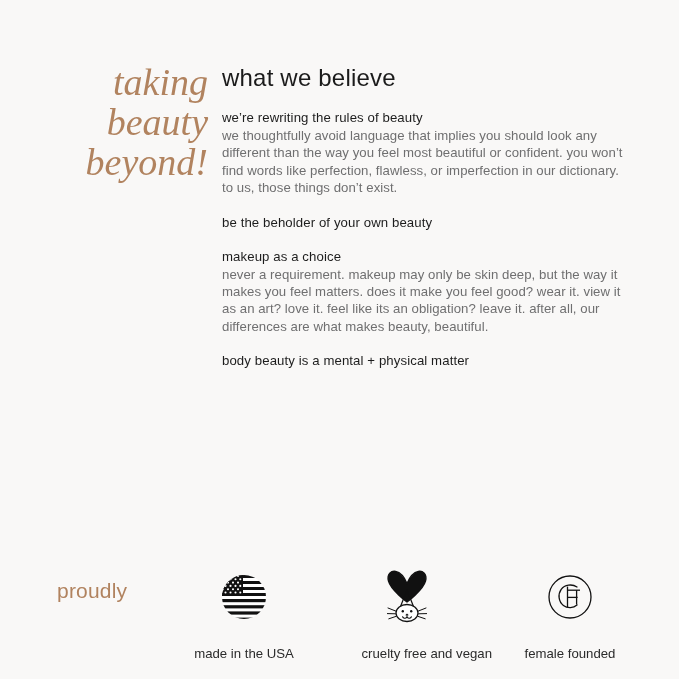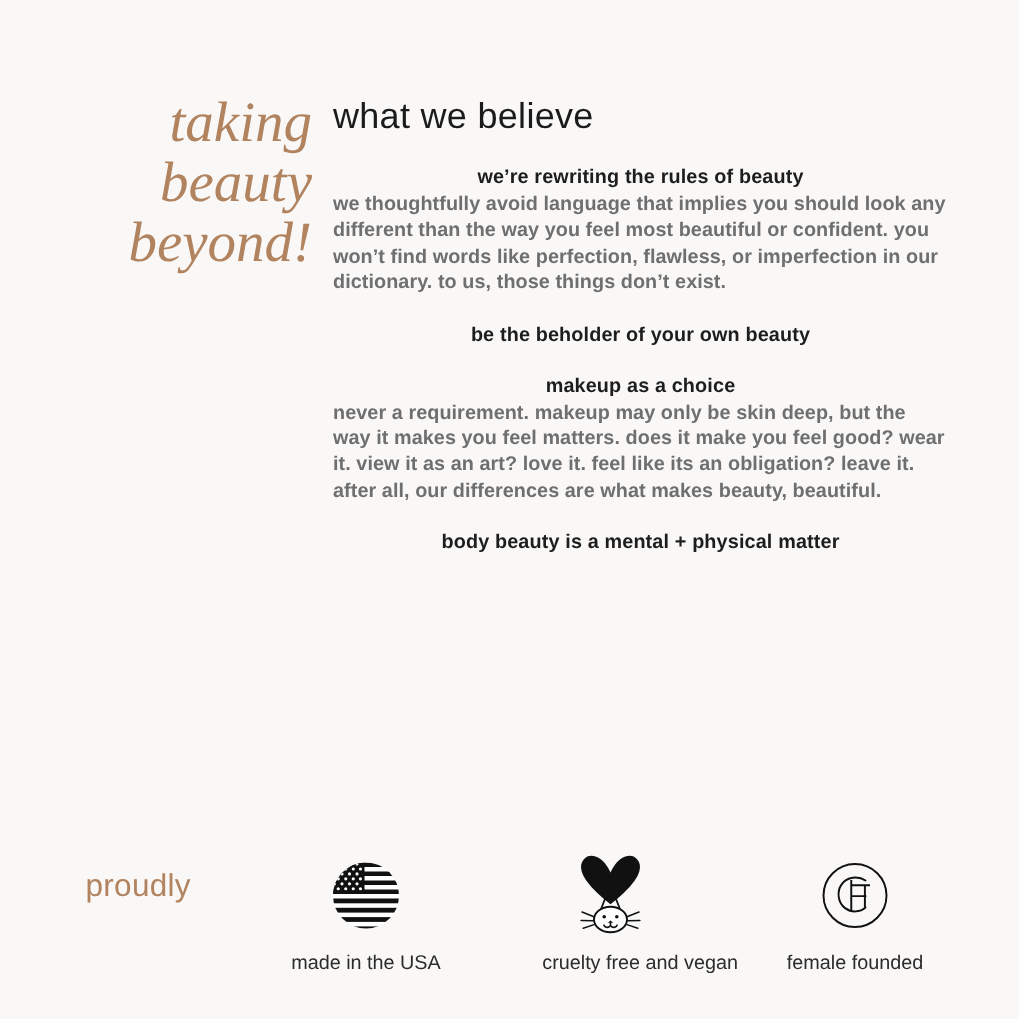"we’re rewriting the rules of" .block-heading { font-weight: 700 -> 400; text-align: center -> none }
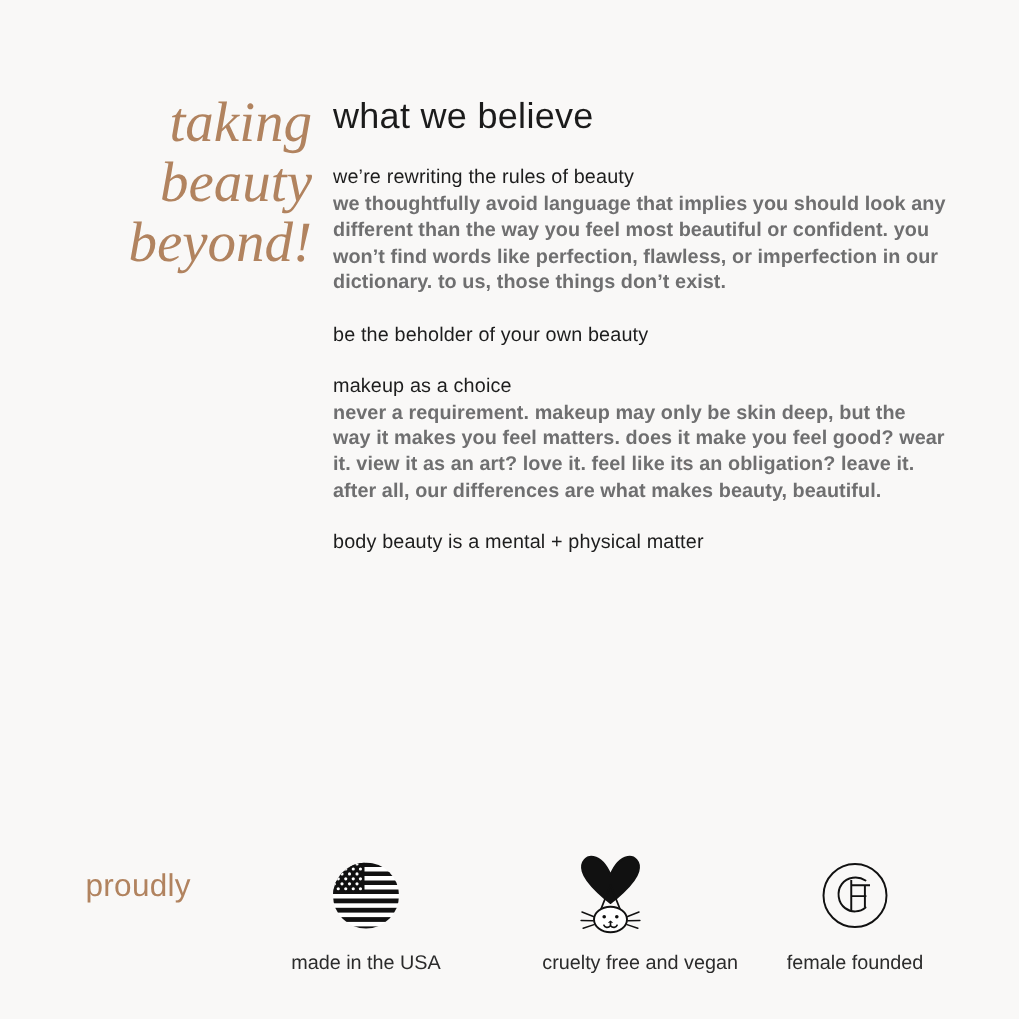"we thoughtfully avoid language that" .block-body { font-weight: 700 -> 400 }
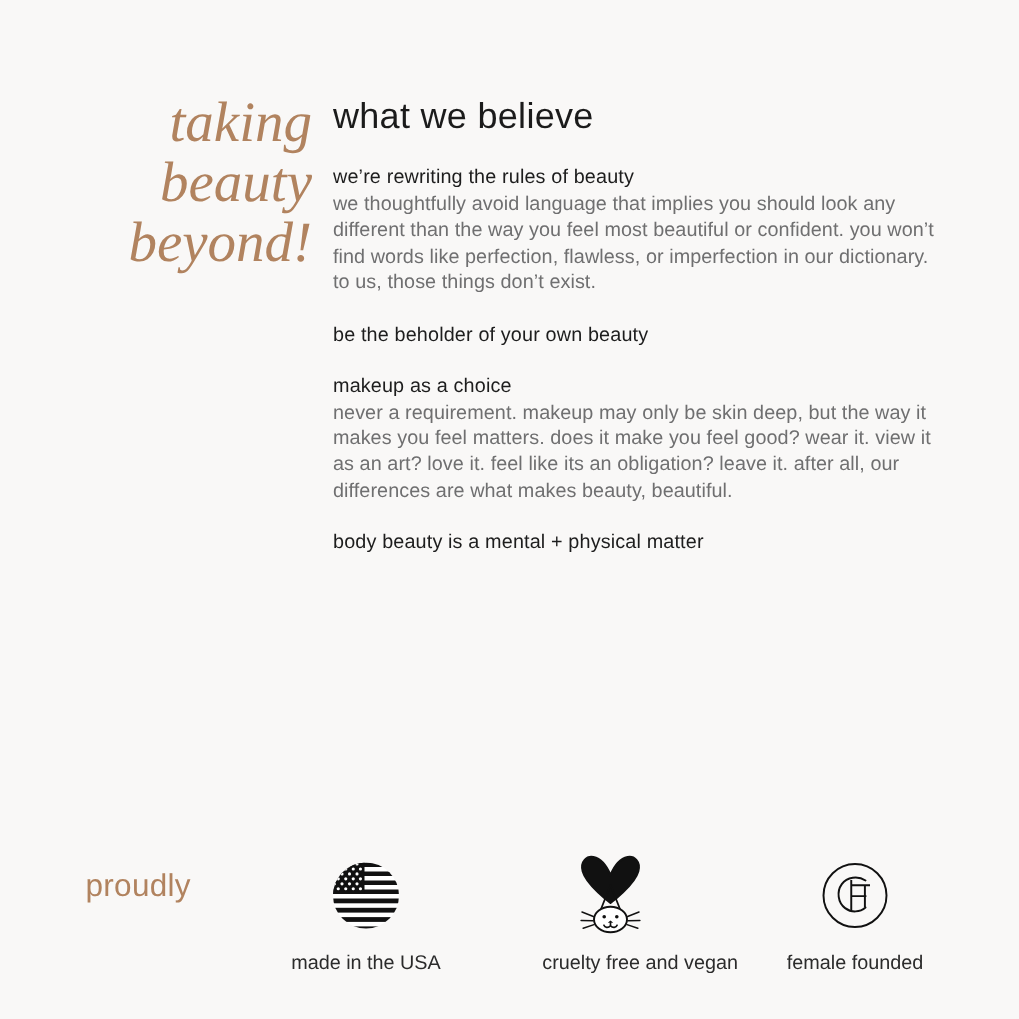"made in the USA" .badge-caption { margin-top: 8px -> 20px }
